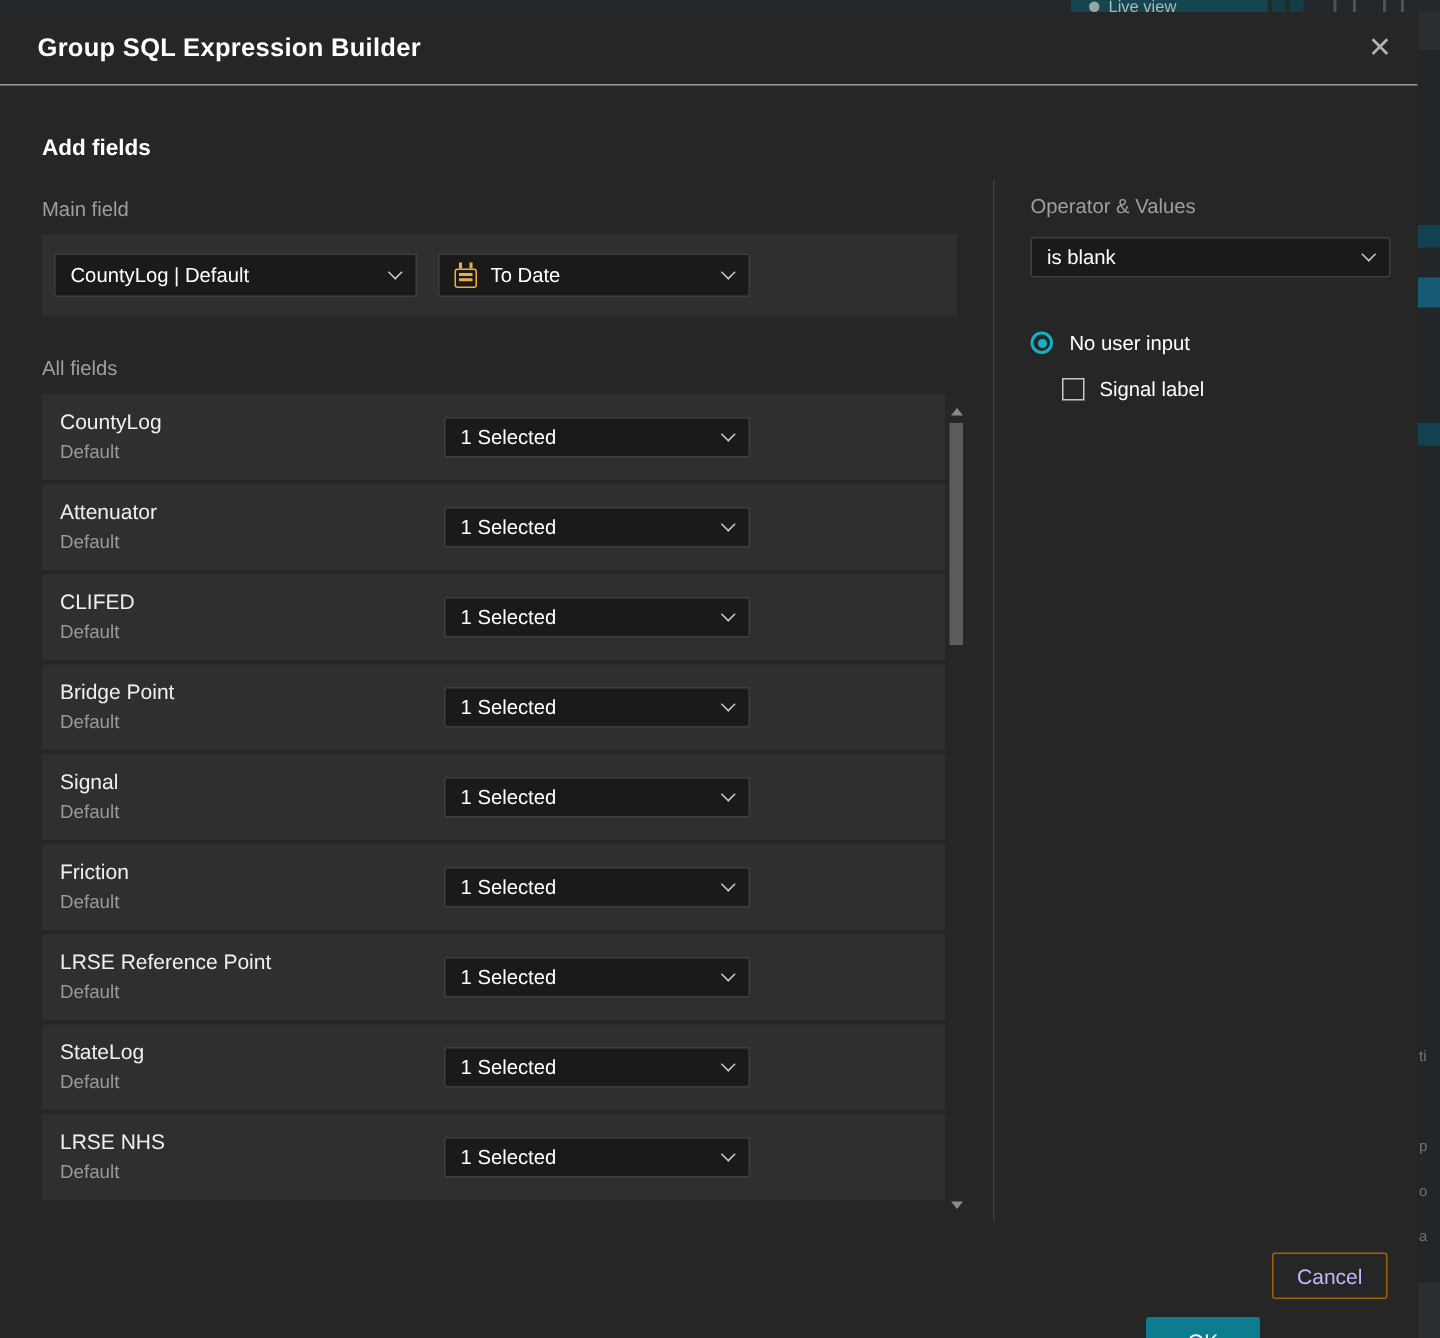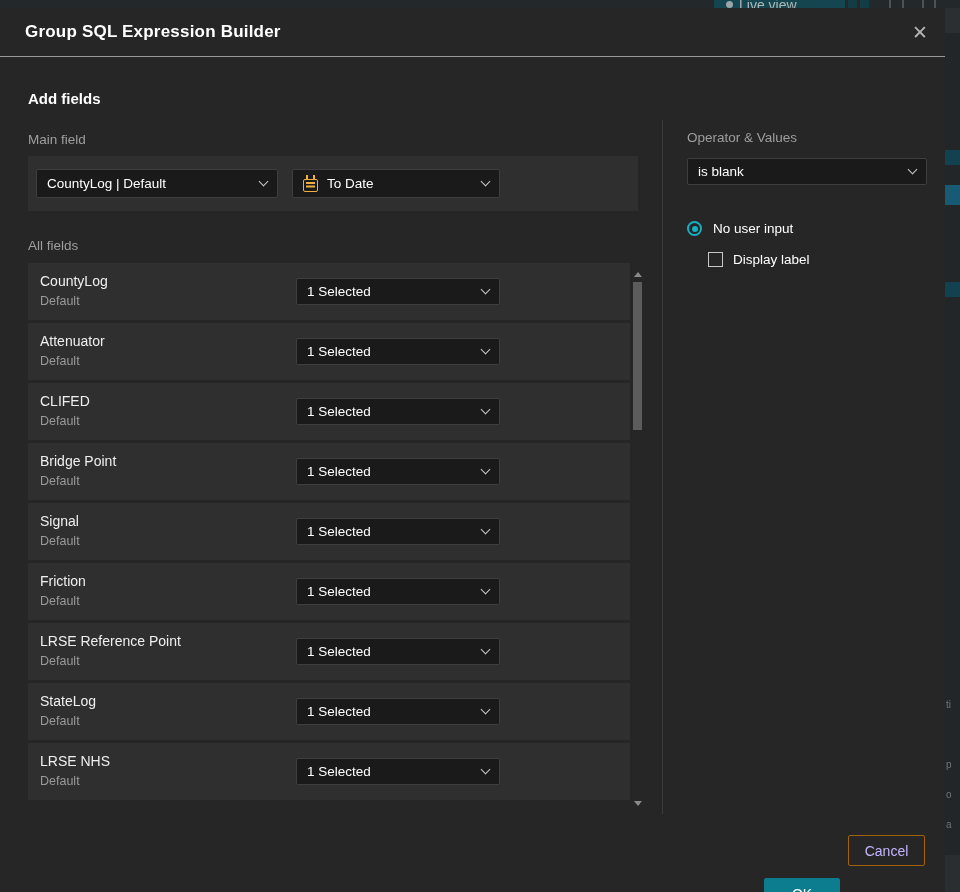"Live view" .live-view-txt { font-size: 14px -> 11px }
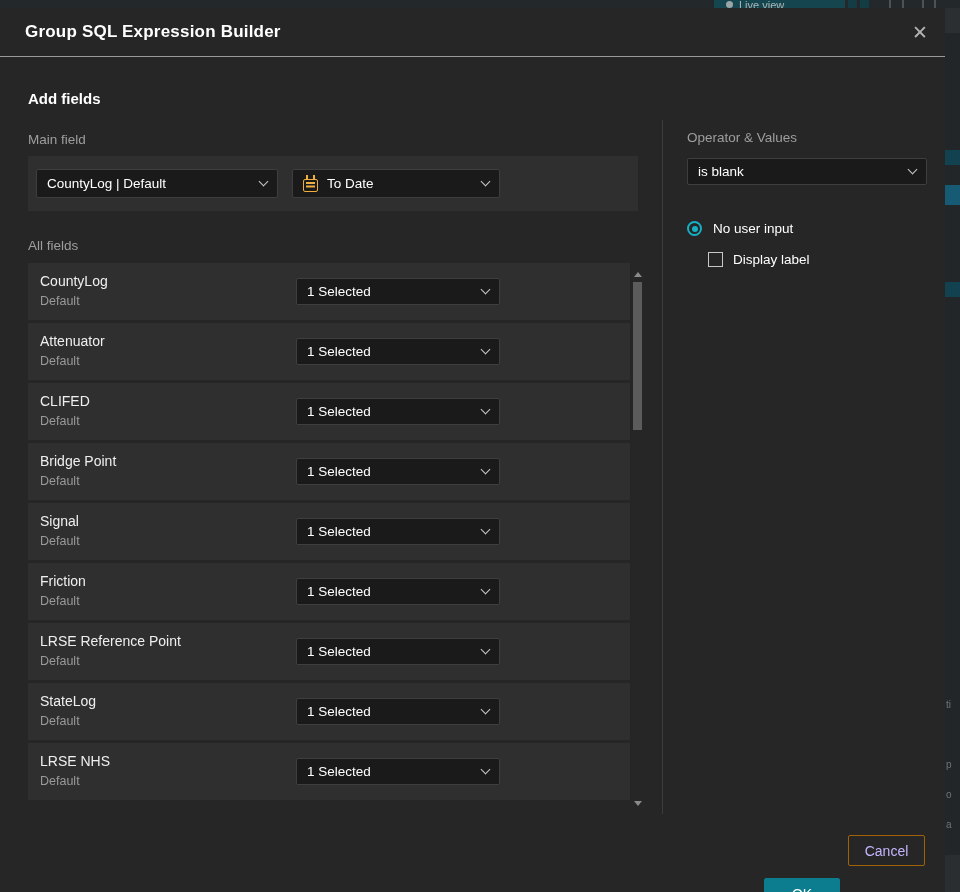"Display label" span.ctl-label { text: Display -> Signal }
